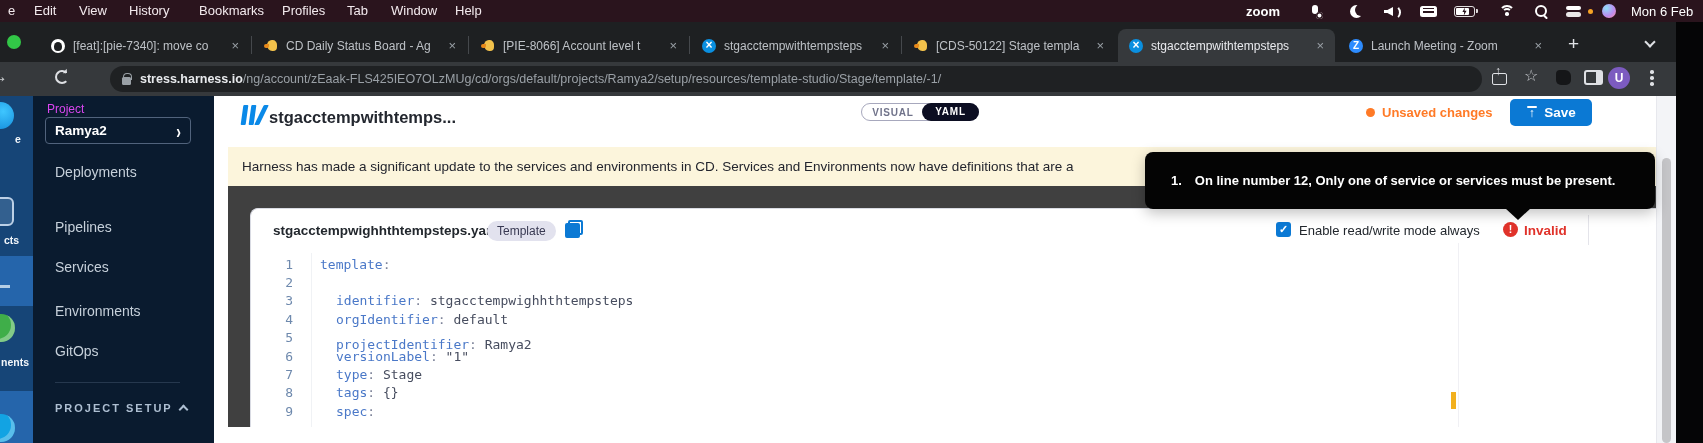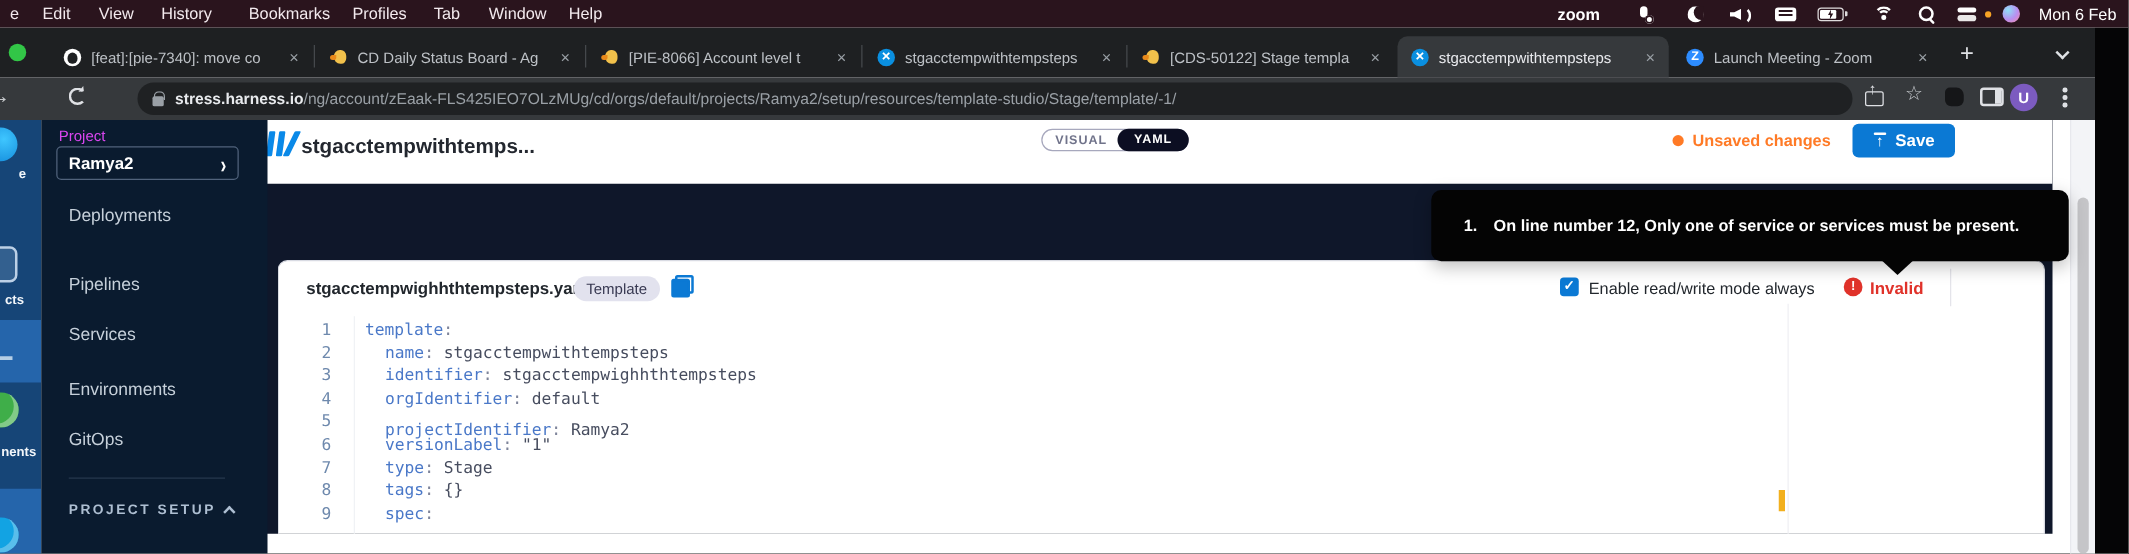"stgacctempwithtemps..." #main { background: #0f172a -> #404040; left: 200px -> 228px }
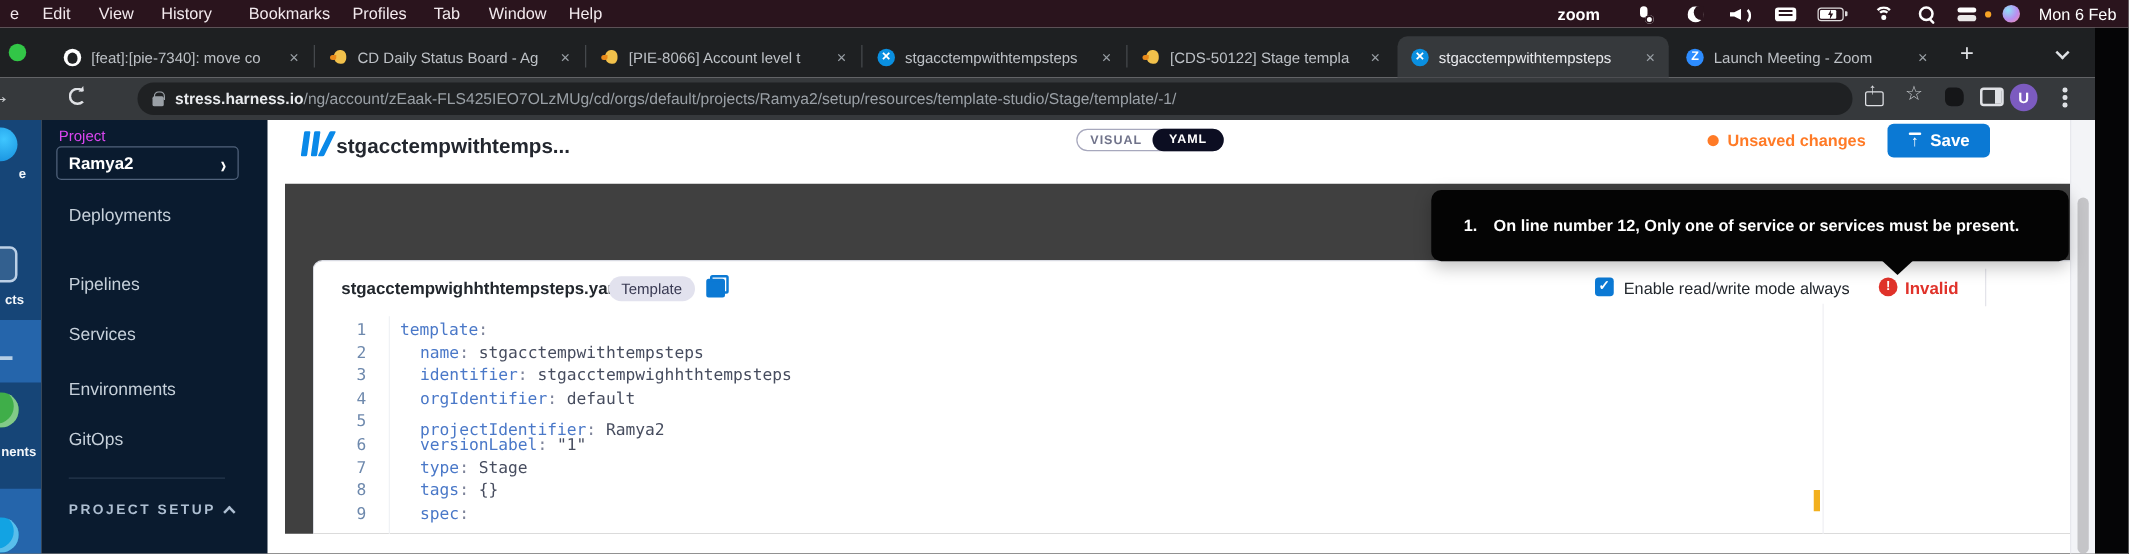"Harness has made a significant" div { html: none -> <div> <div>Harness has made a significant update to the services and environments in CD. Services and Environments now have definitions that are a</div> </div> }
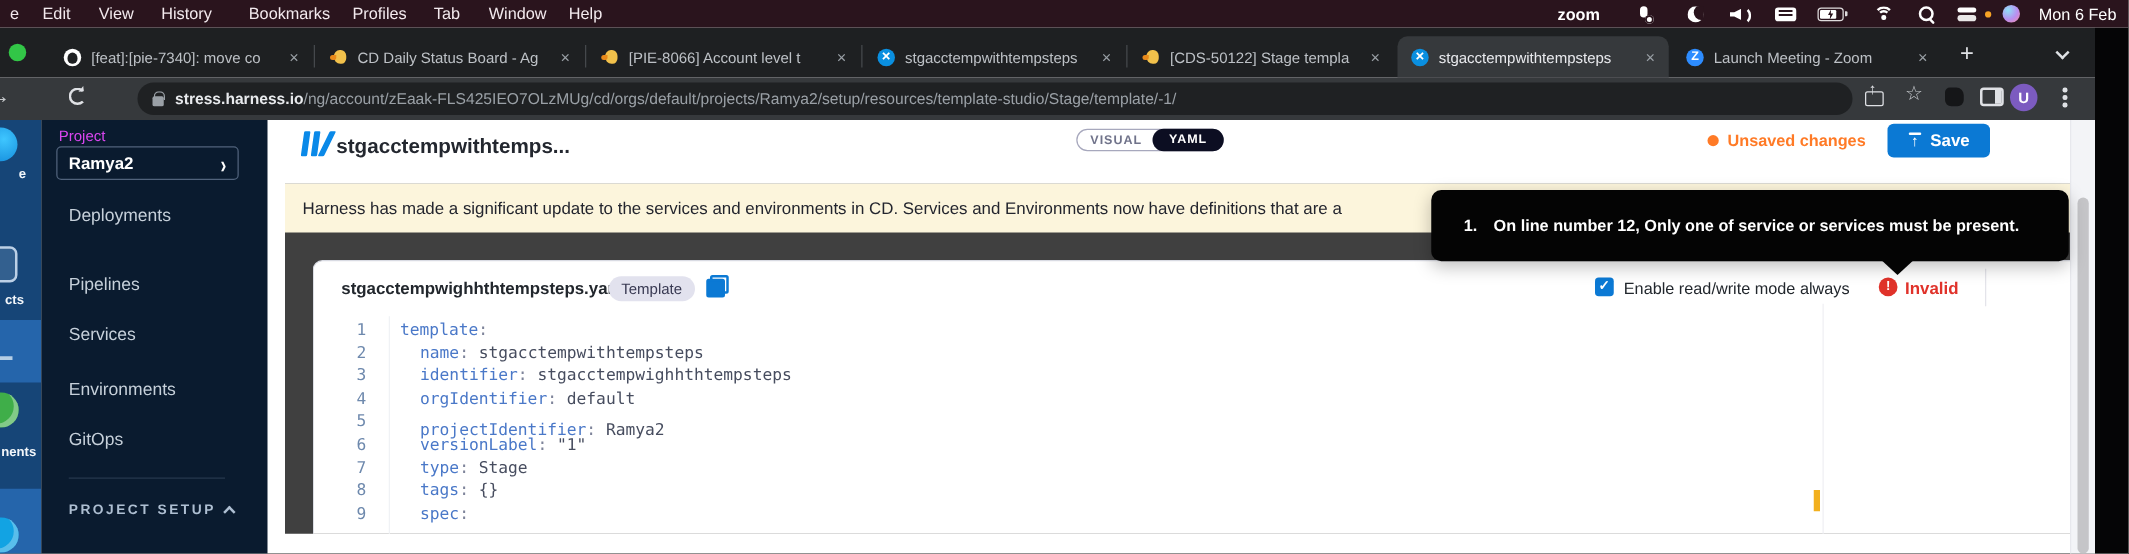"name: stgacctempwithtempsteps" span.ct { html: <span><span>name</span><span>:</span><span> stgacctempwithtempsteps</span></span> -> none }
